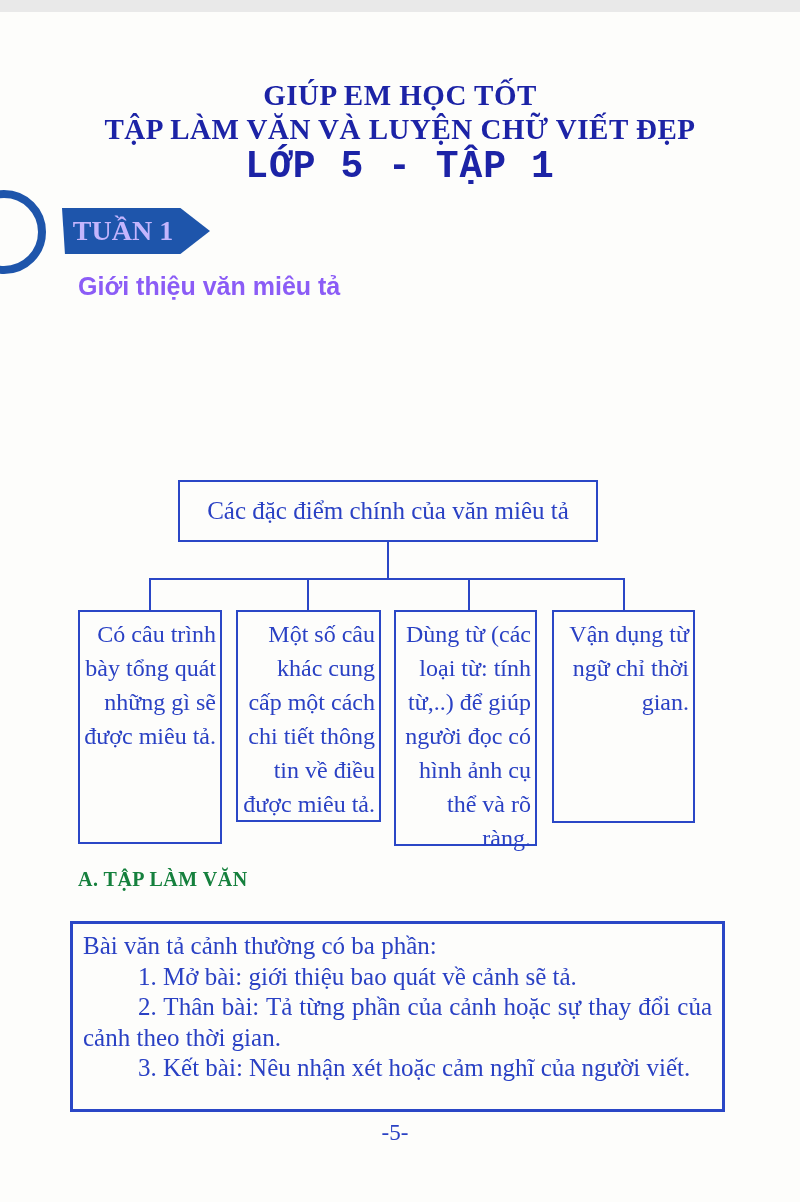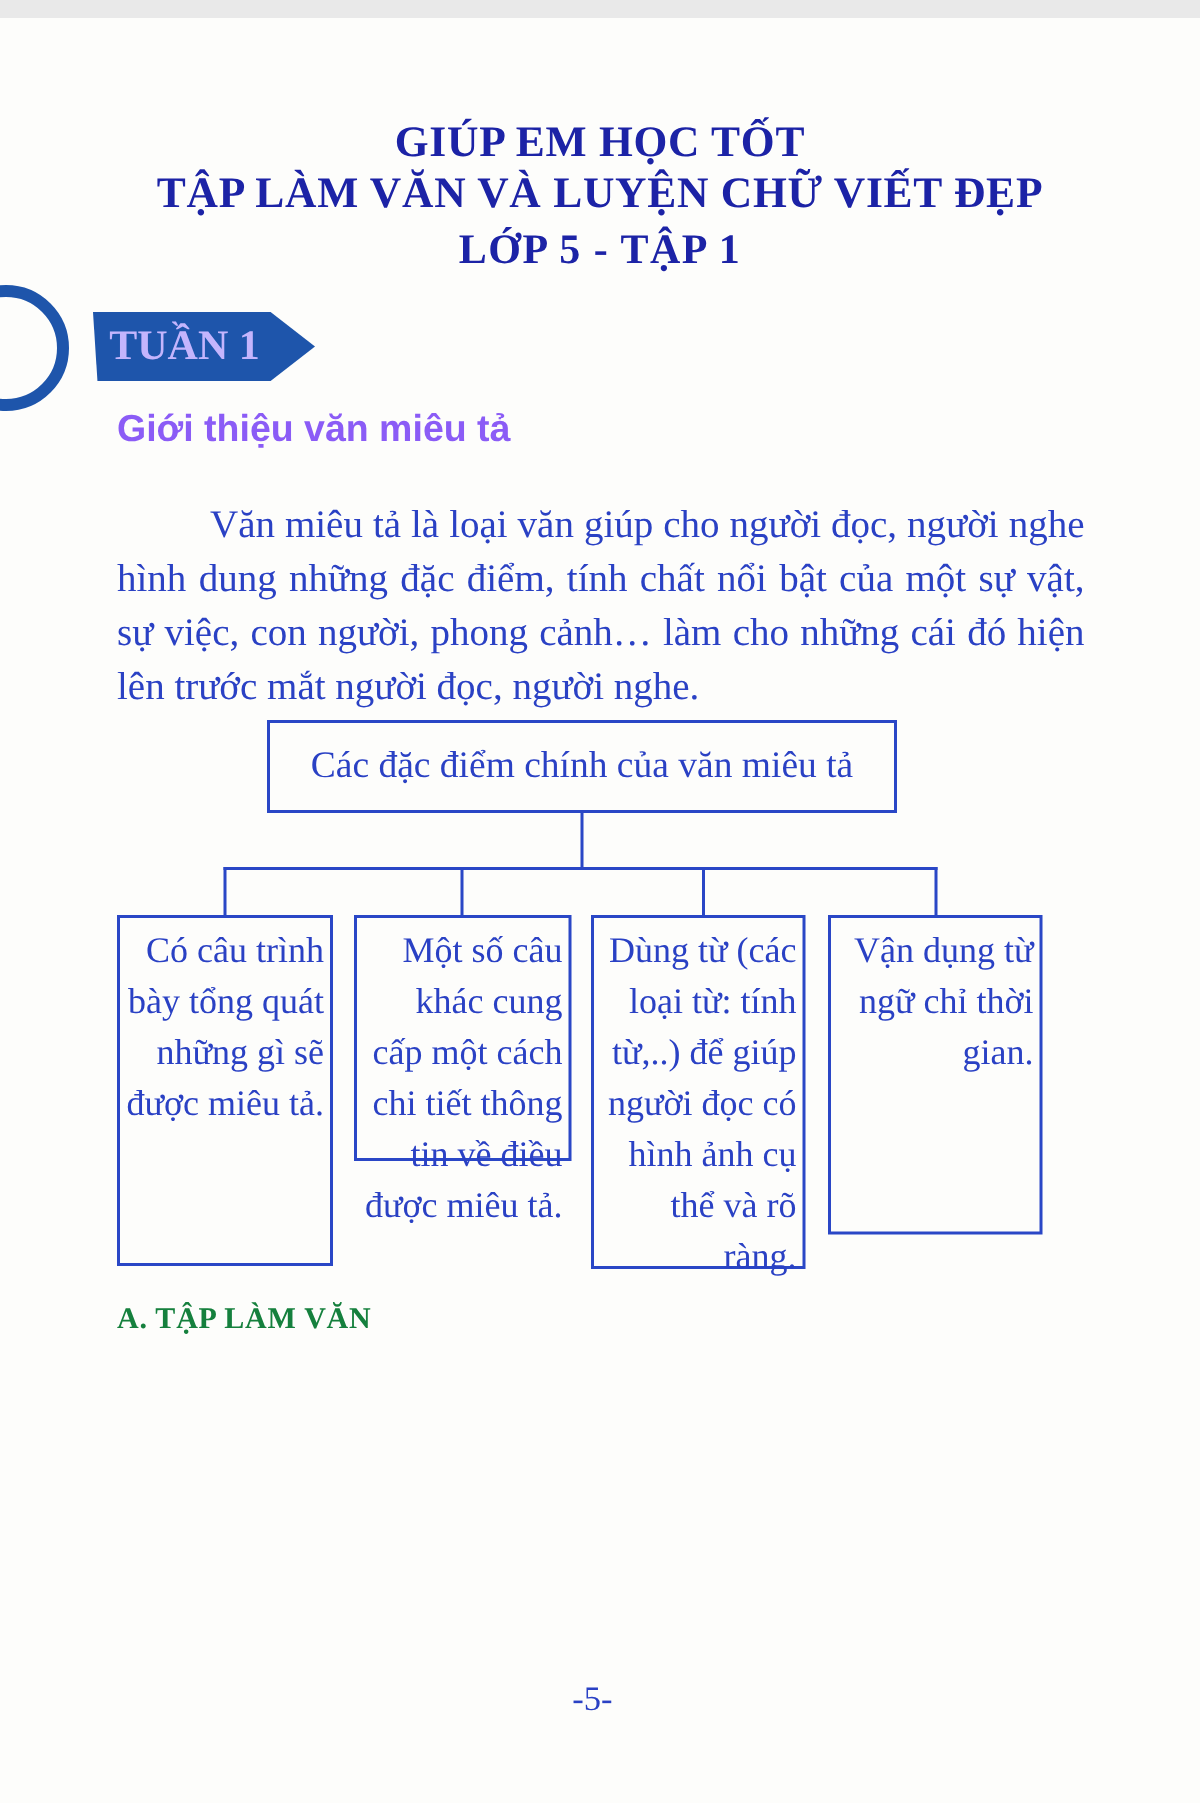"LỚP 5 - TẬP 1" .title-line-big { font-family: none -> Liberation Mono, monospace; font-size: 28px -> 38px }
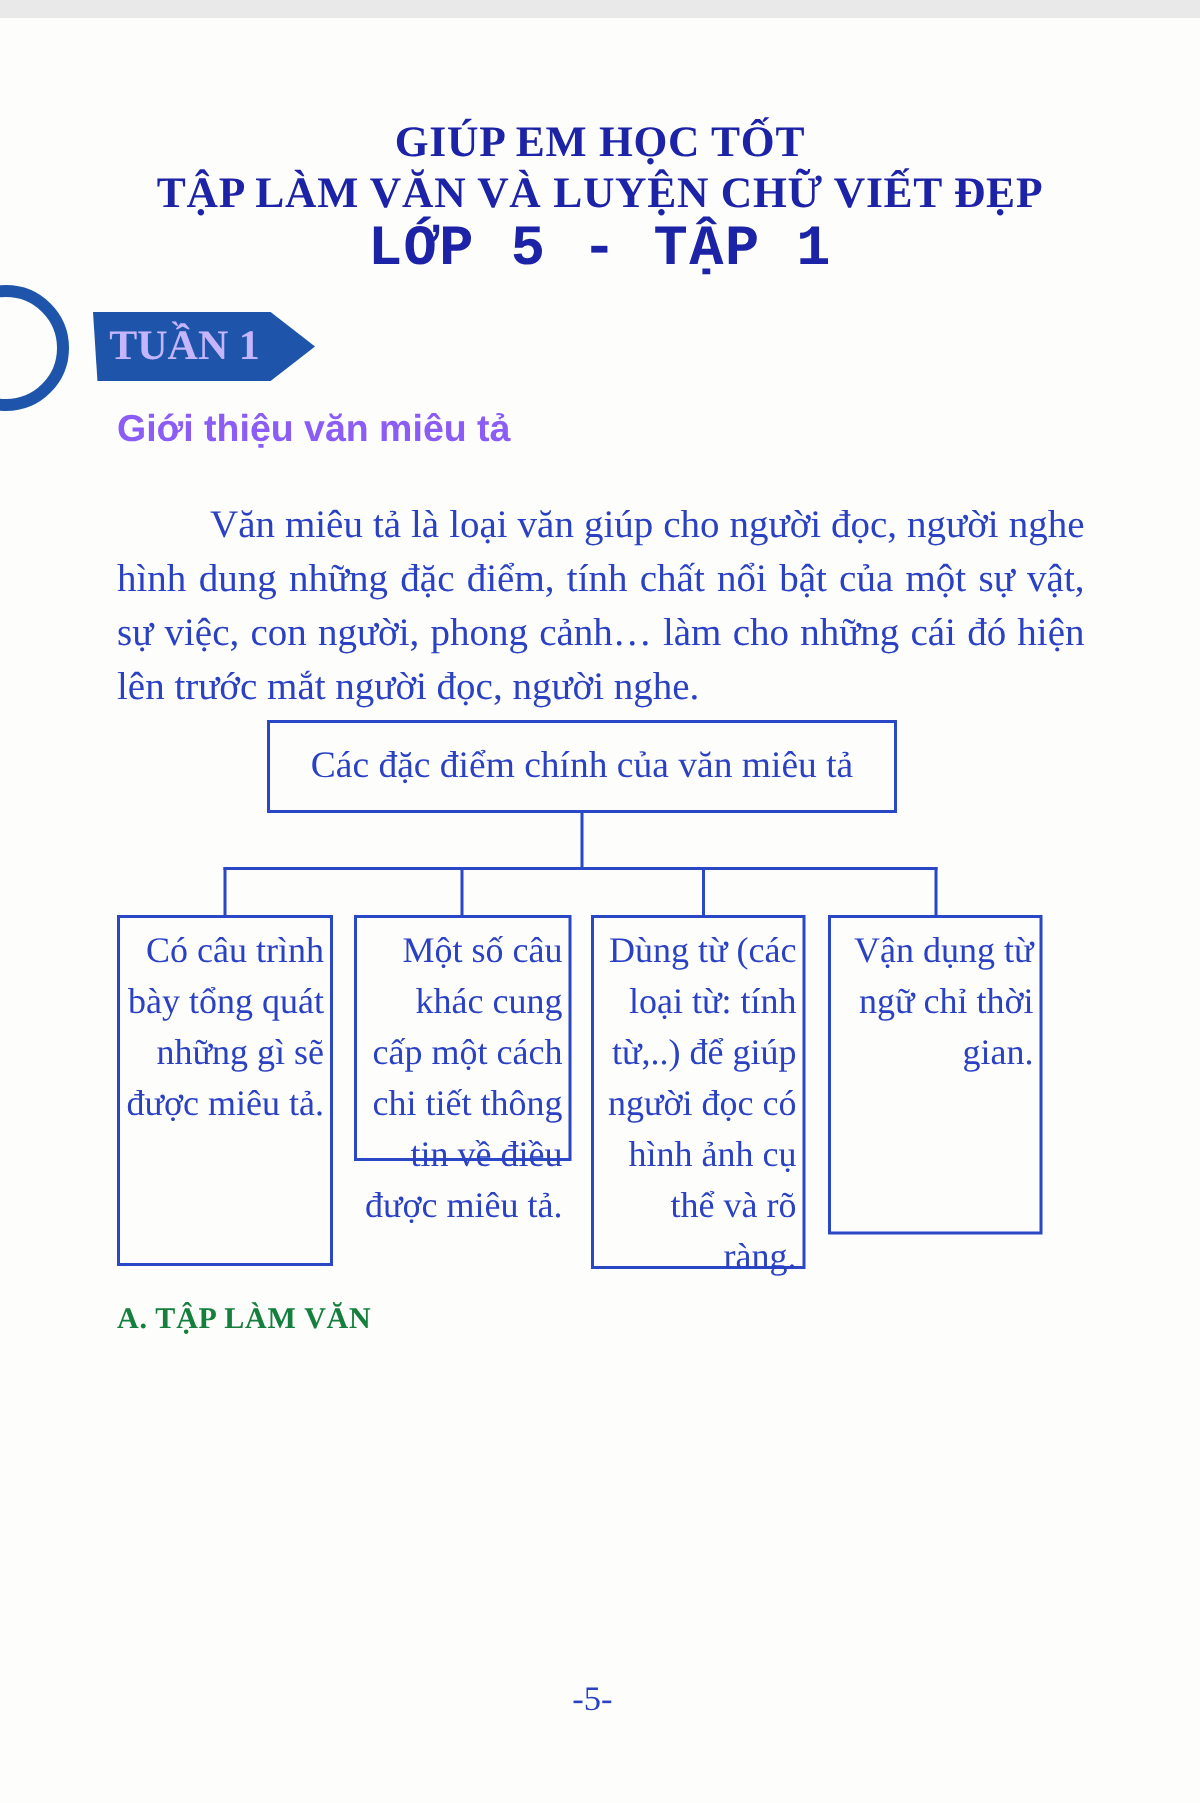"Văn miêu tả là loại" p.intro { html: <p>Văn miêu tả là loại văn giúp cho người đọc, người nghe hình dung những đặc điểm, tính chất nổi bật của một sự vật, sự việc, con người, phong cảnh… làm cho những cái đó hiện lên trước mắt người đọc, người nghe.</p> -> none }
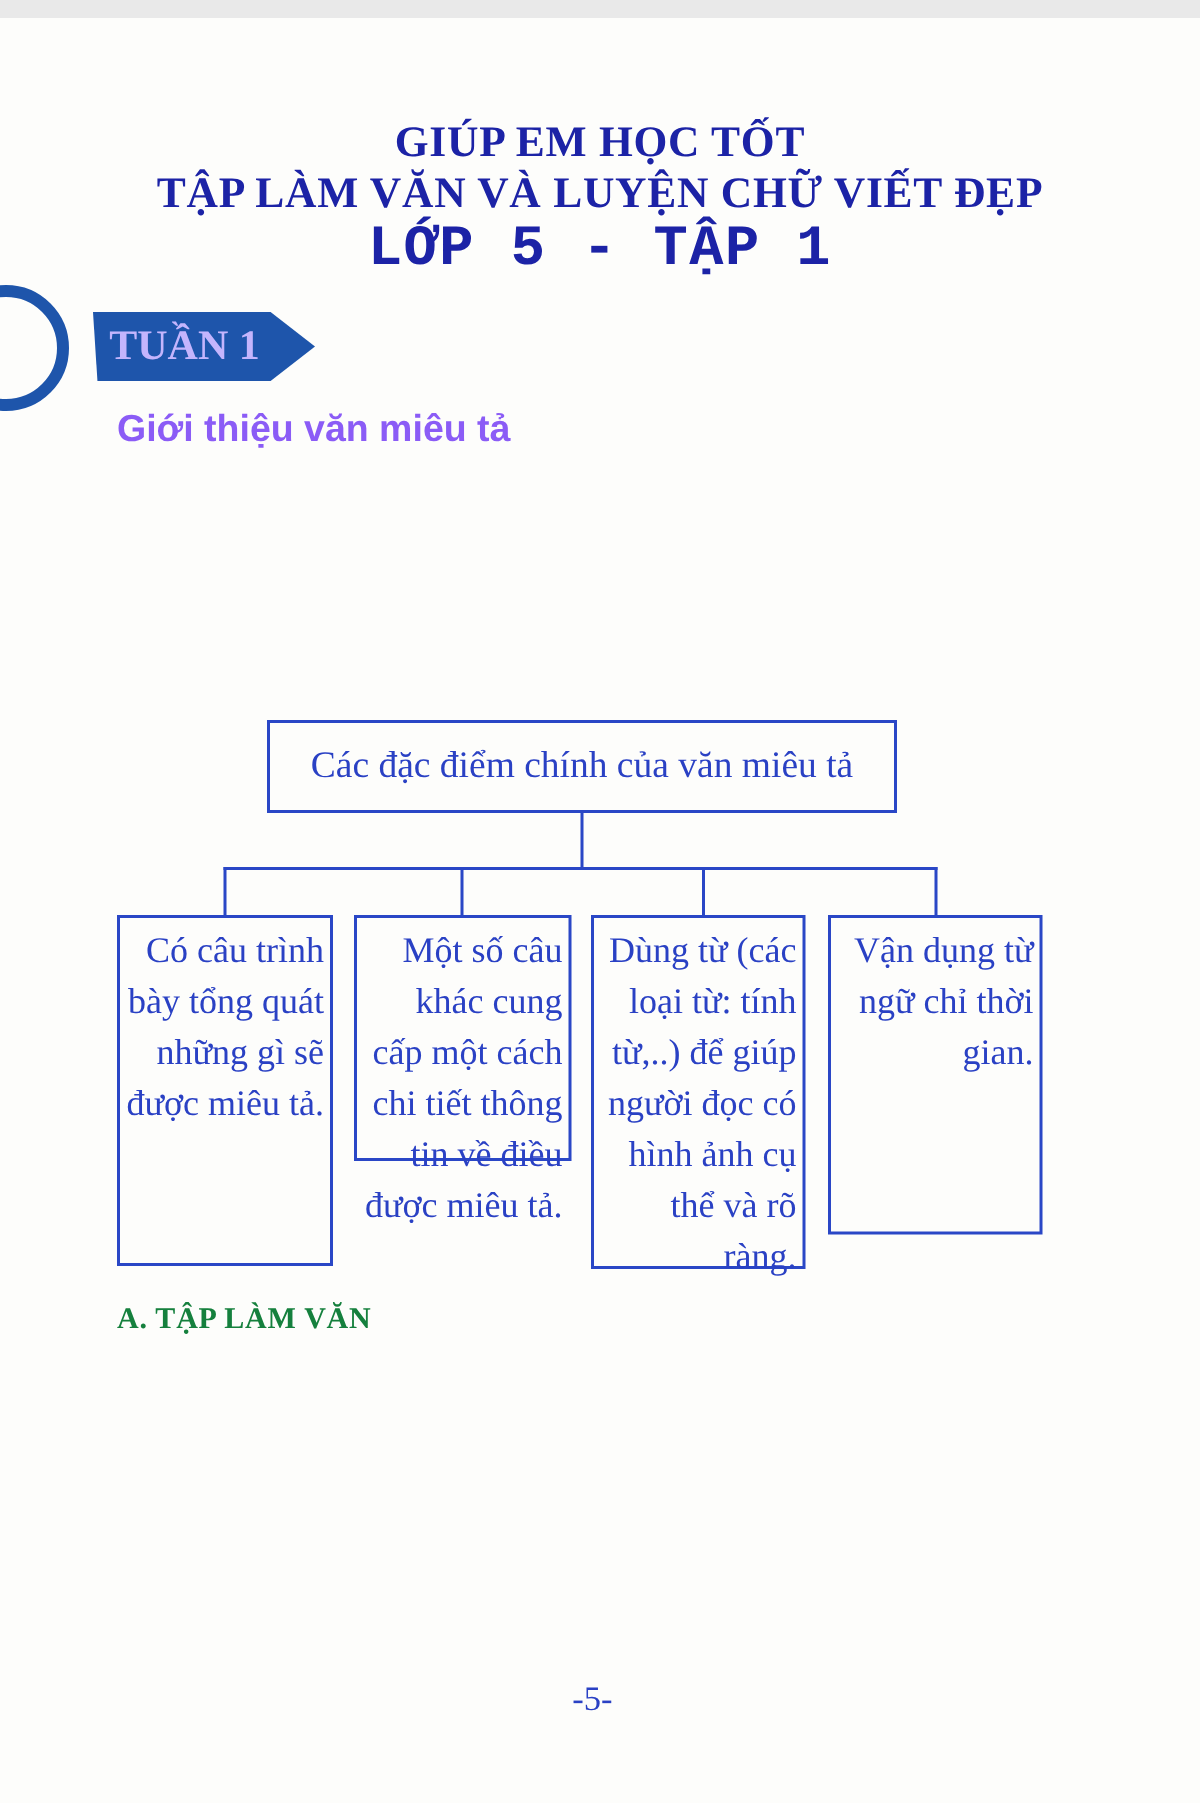"Một số câu khác cung" .child-2 { height: 164px -> 212px }
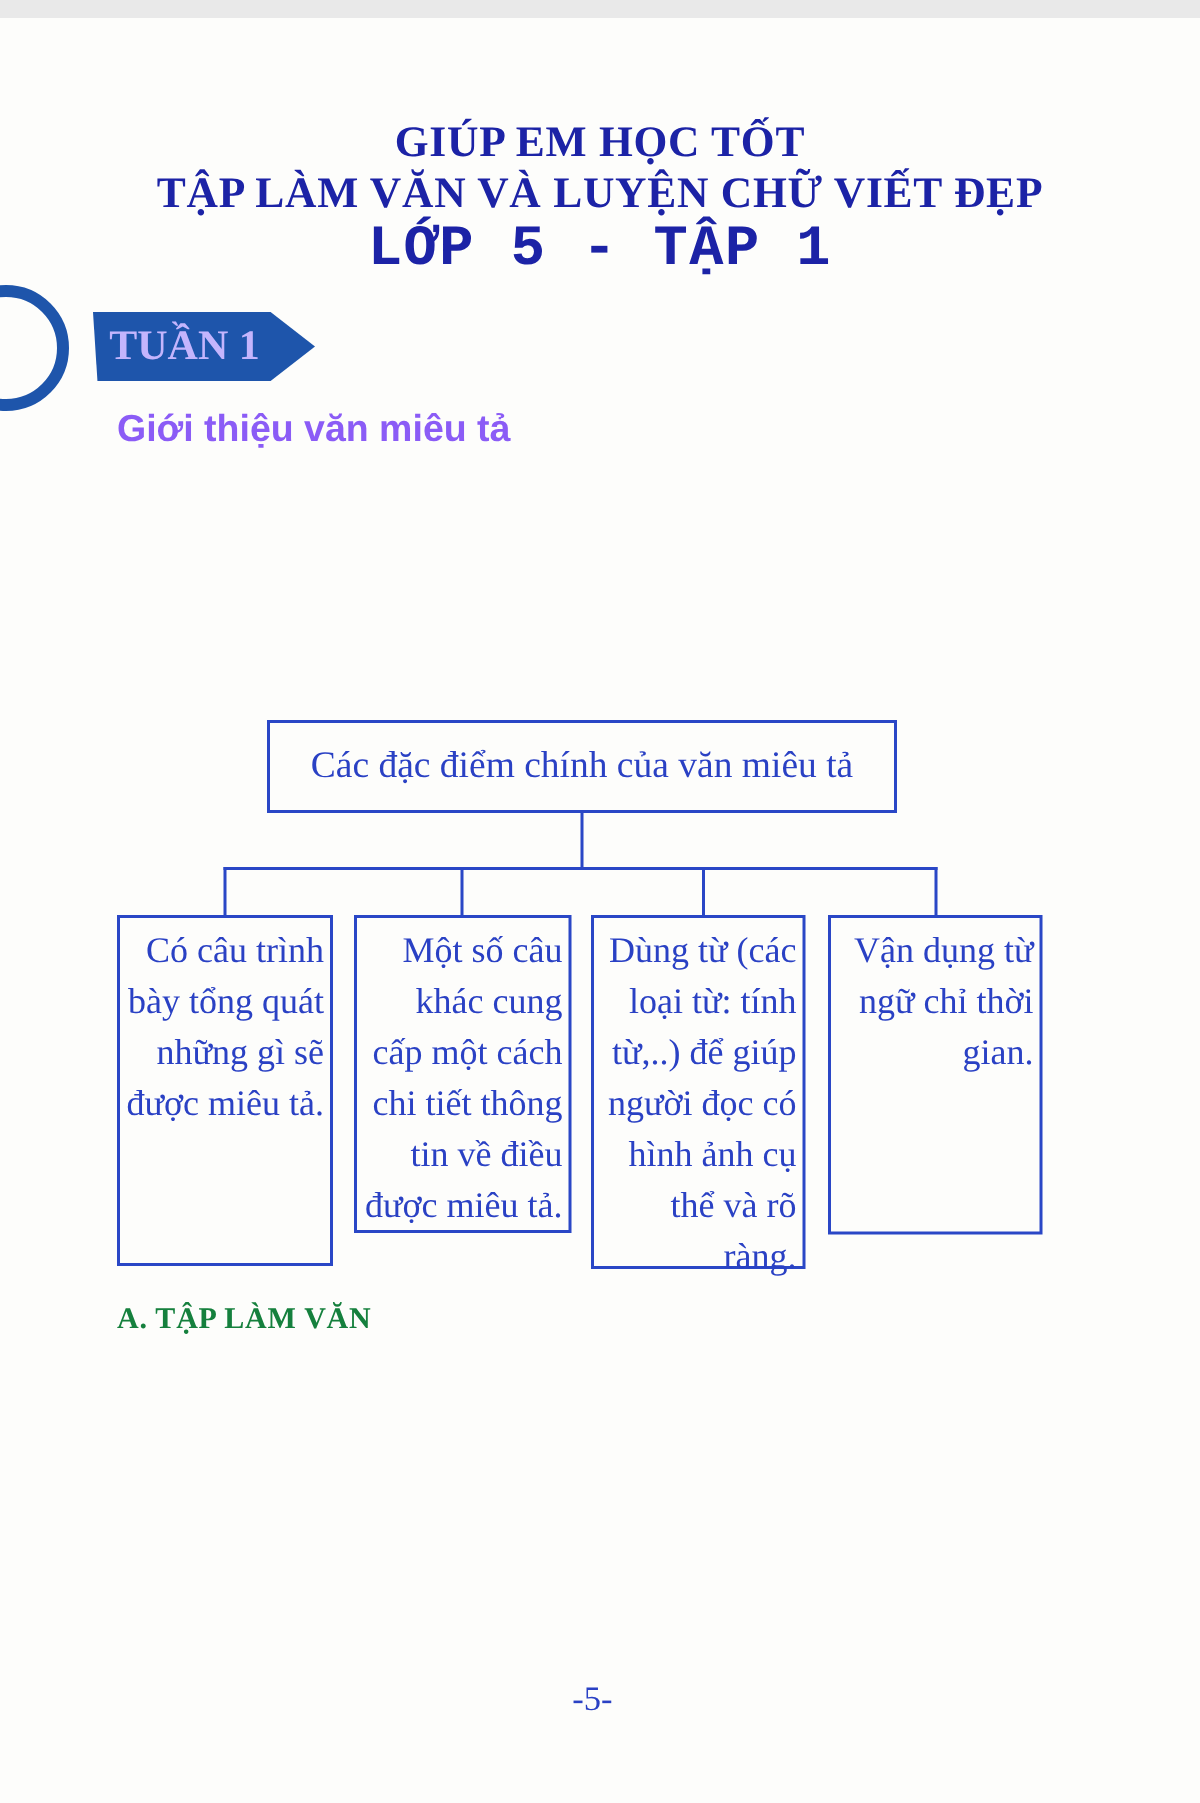"Bài văn tả cảnh thường" div.summary-box { html: none -> <div> <p>Bài văn tả cảnh thường có ba phần:</p> <p>1. Mở bài: giới thiệu bao quát về cảnh sẽ tả.</p> <p>2. Thân bài: Tả từng phần của cảnh hoặc sự thay đổi của cảnh theo thời gian.</p> <p>3. Kết bài: Nêu nhận xét hoặc cảm nghĩ của người viết.</p> </div> }
